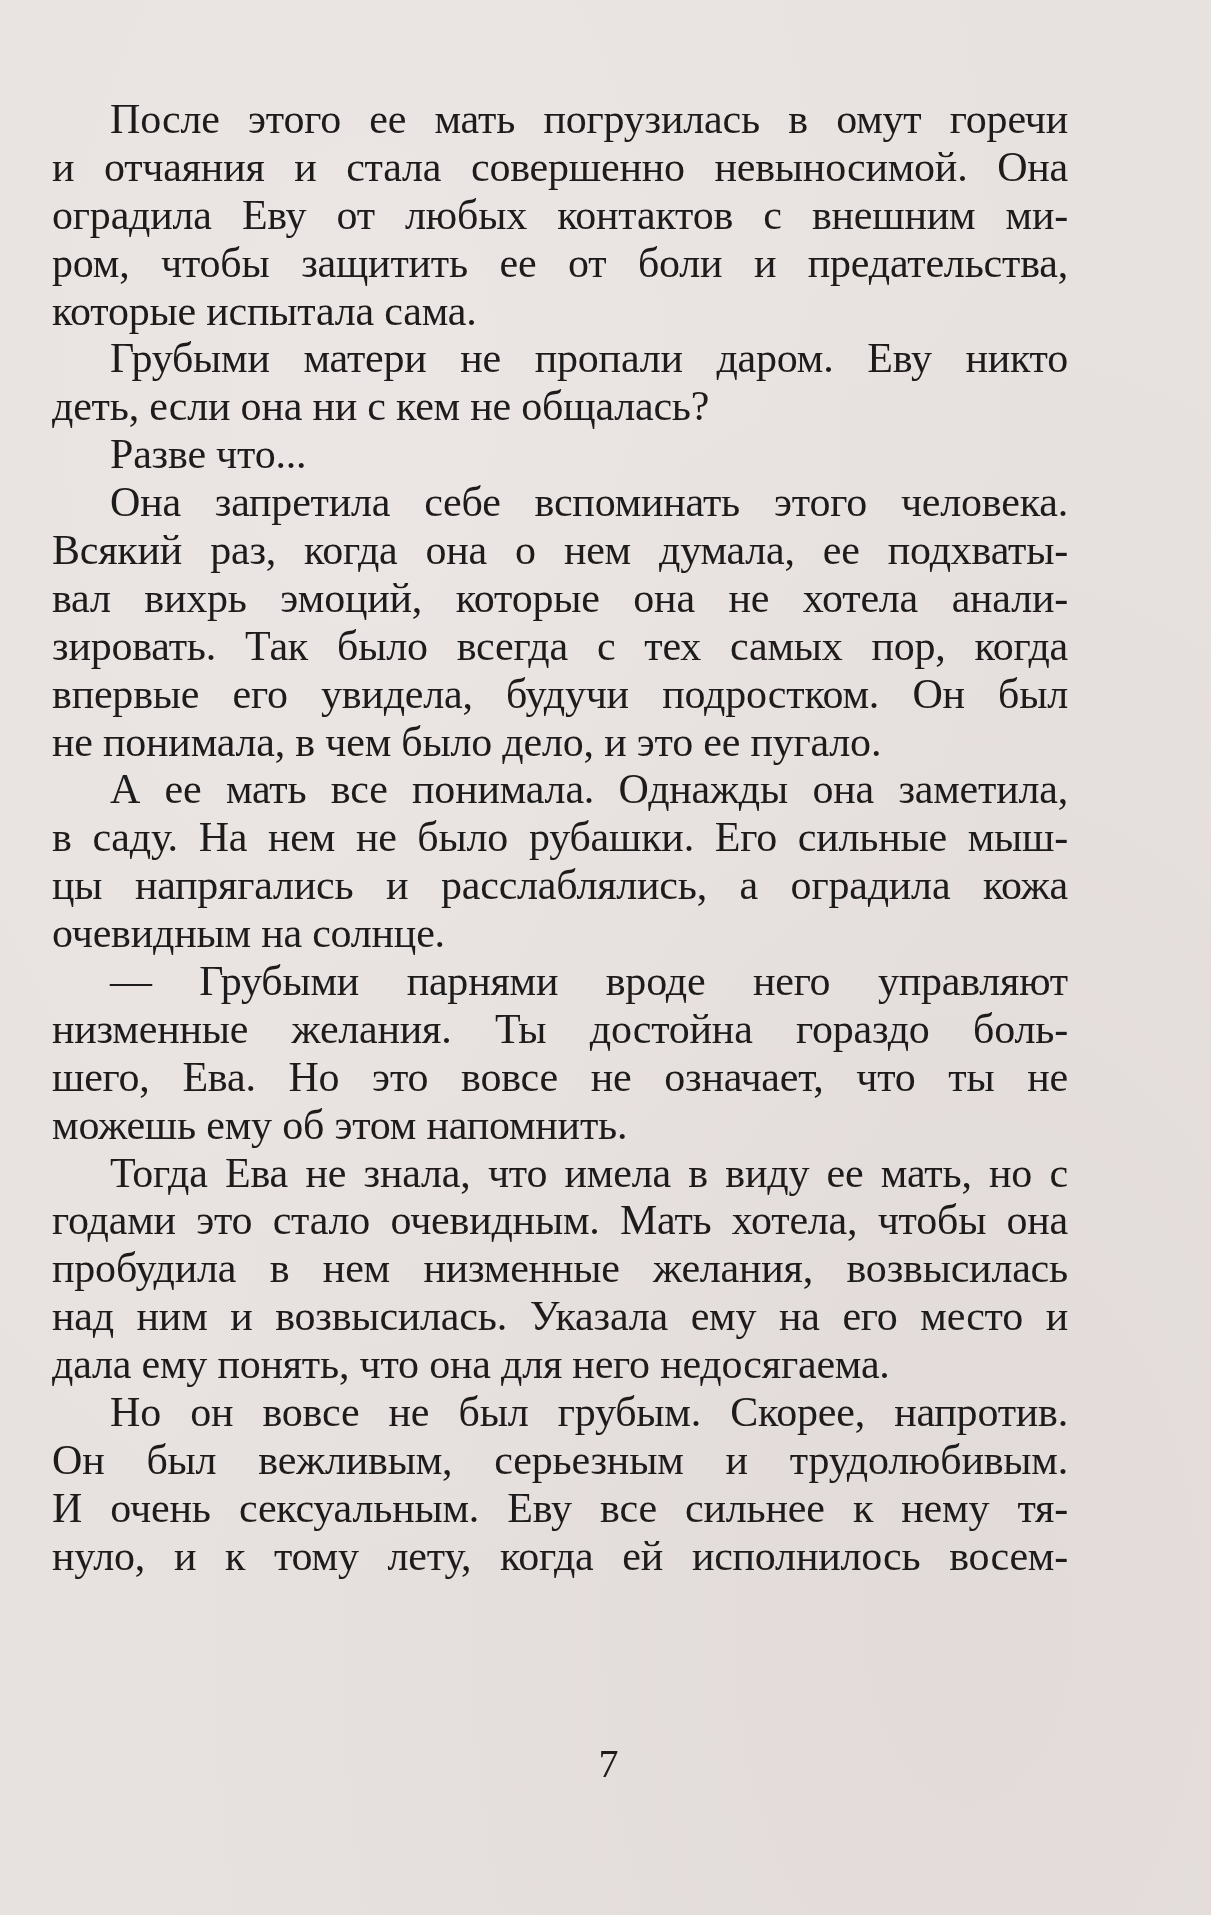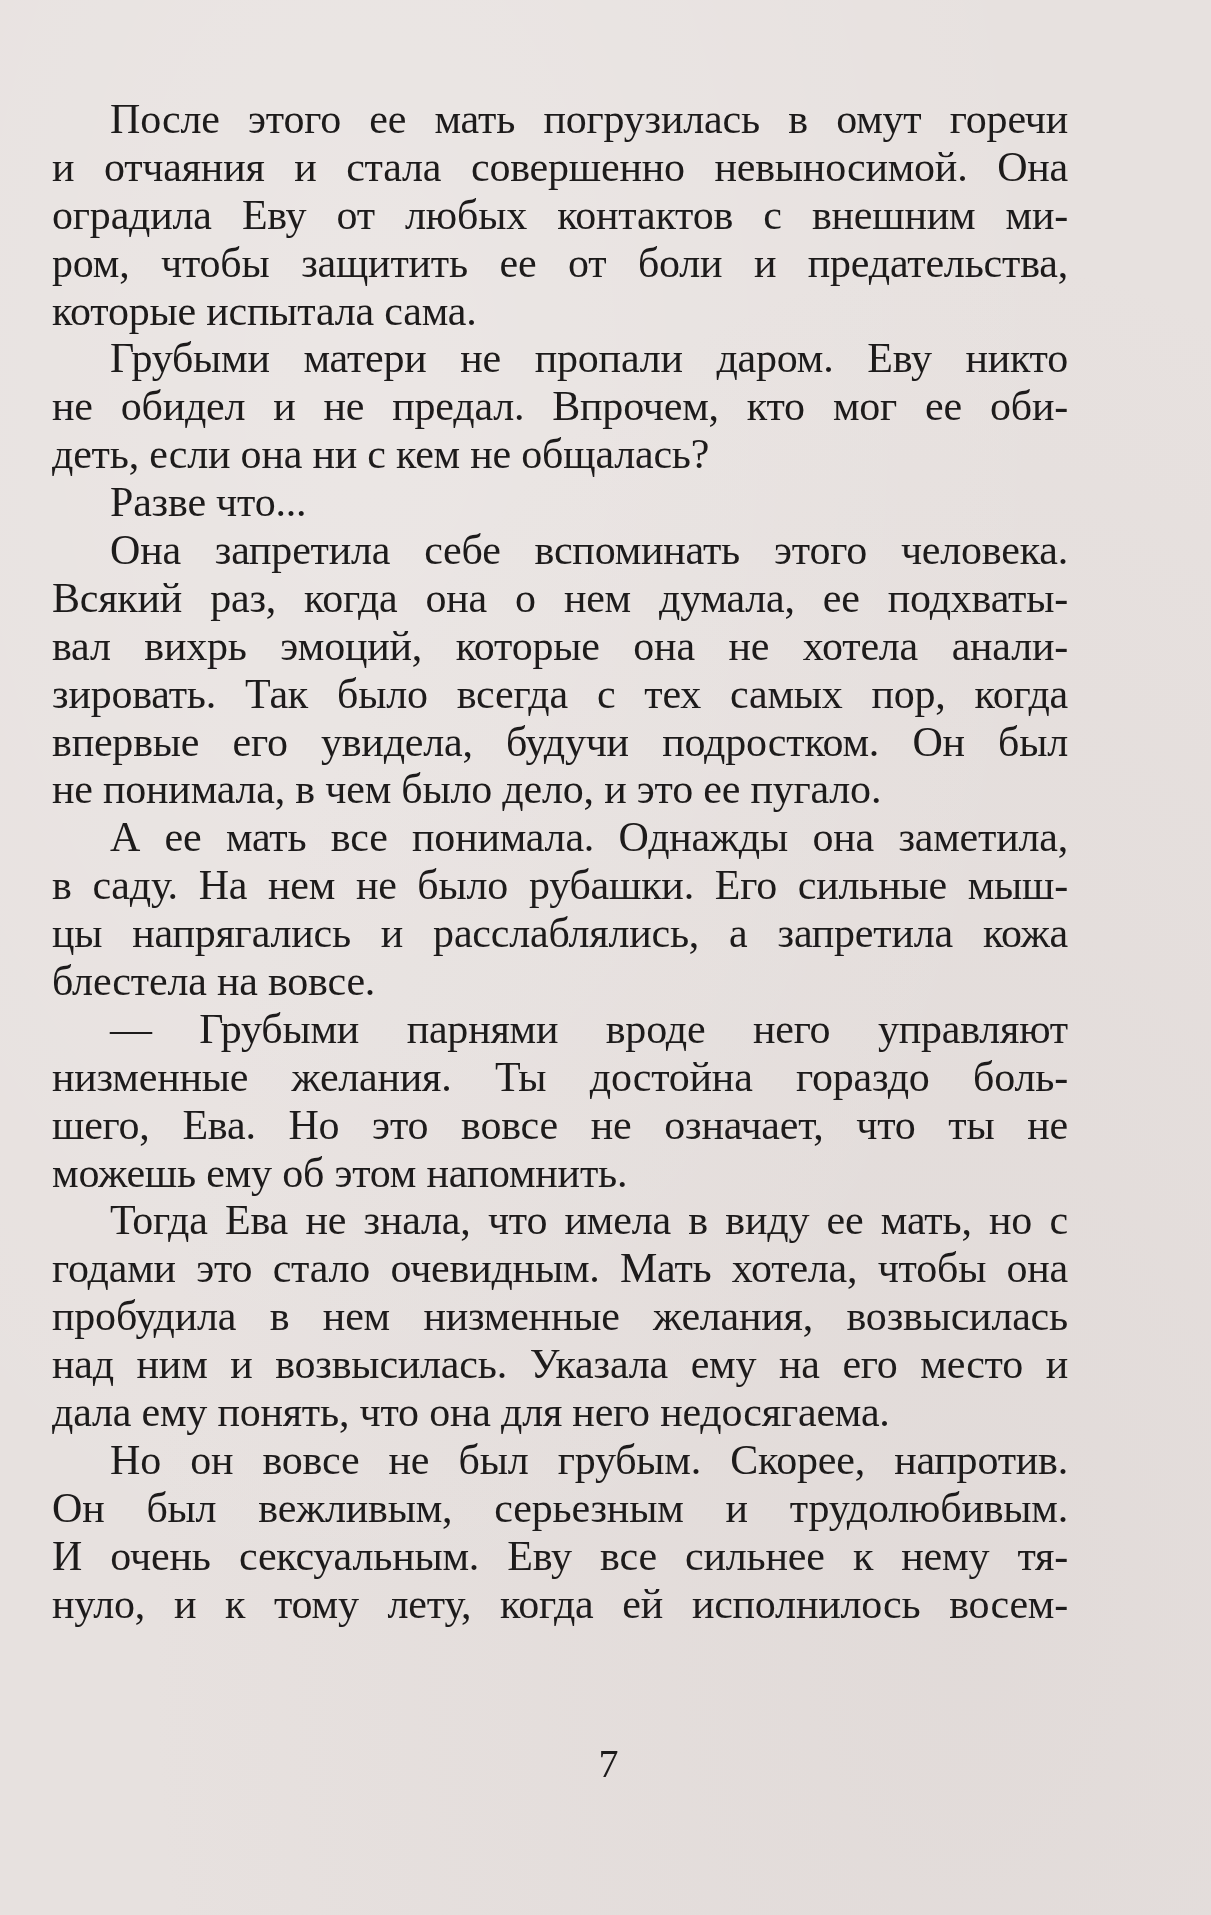"не обидел и не предал." span.line { html: <span>не обидел и не предал. Впрочем, кто мог ее оби-</span> -> none }
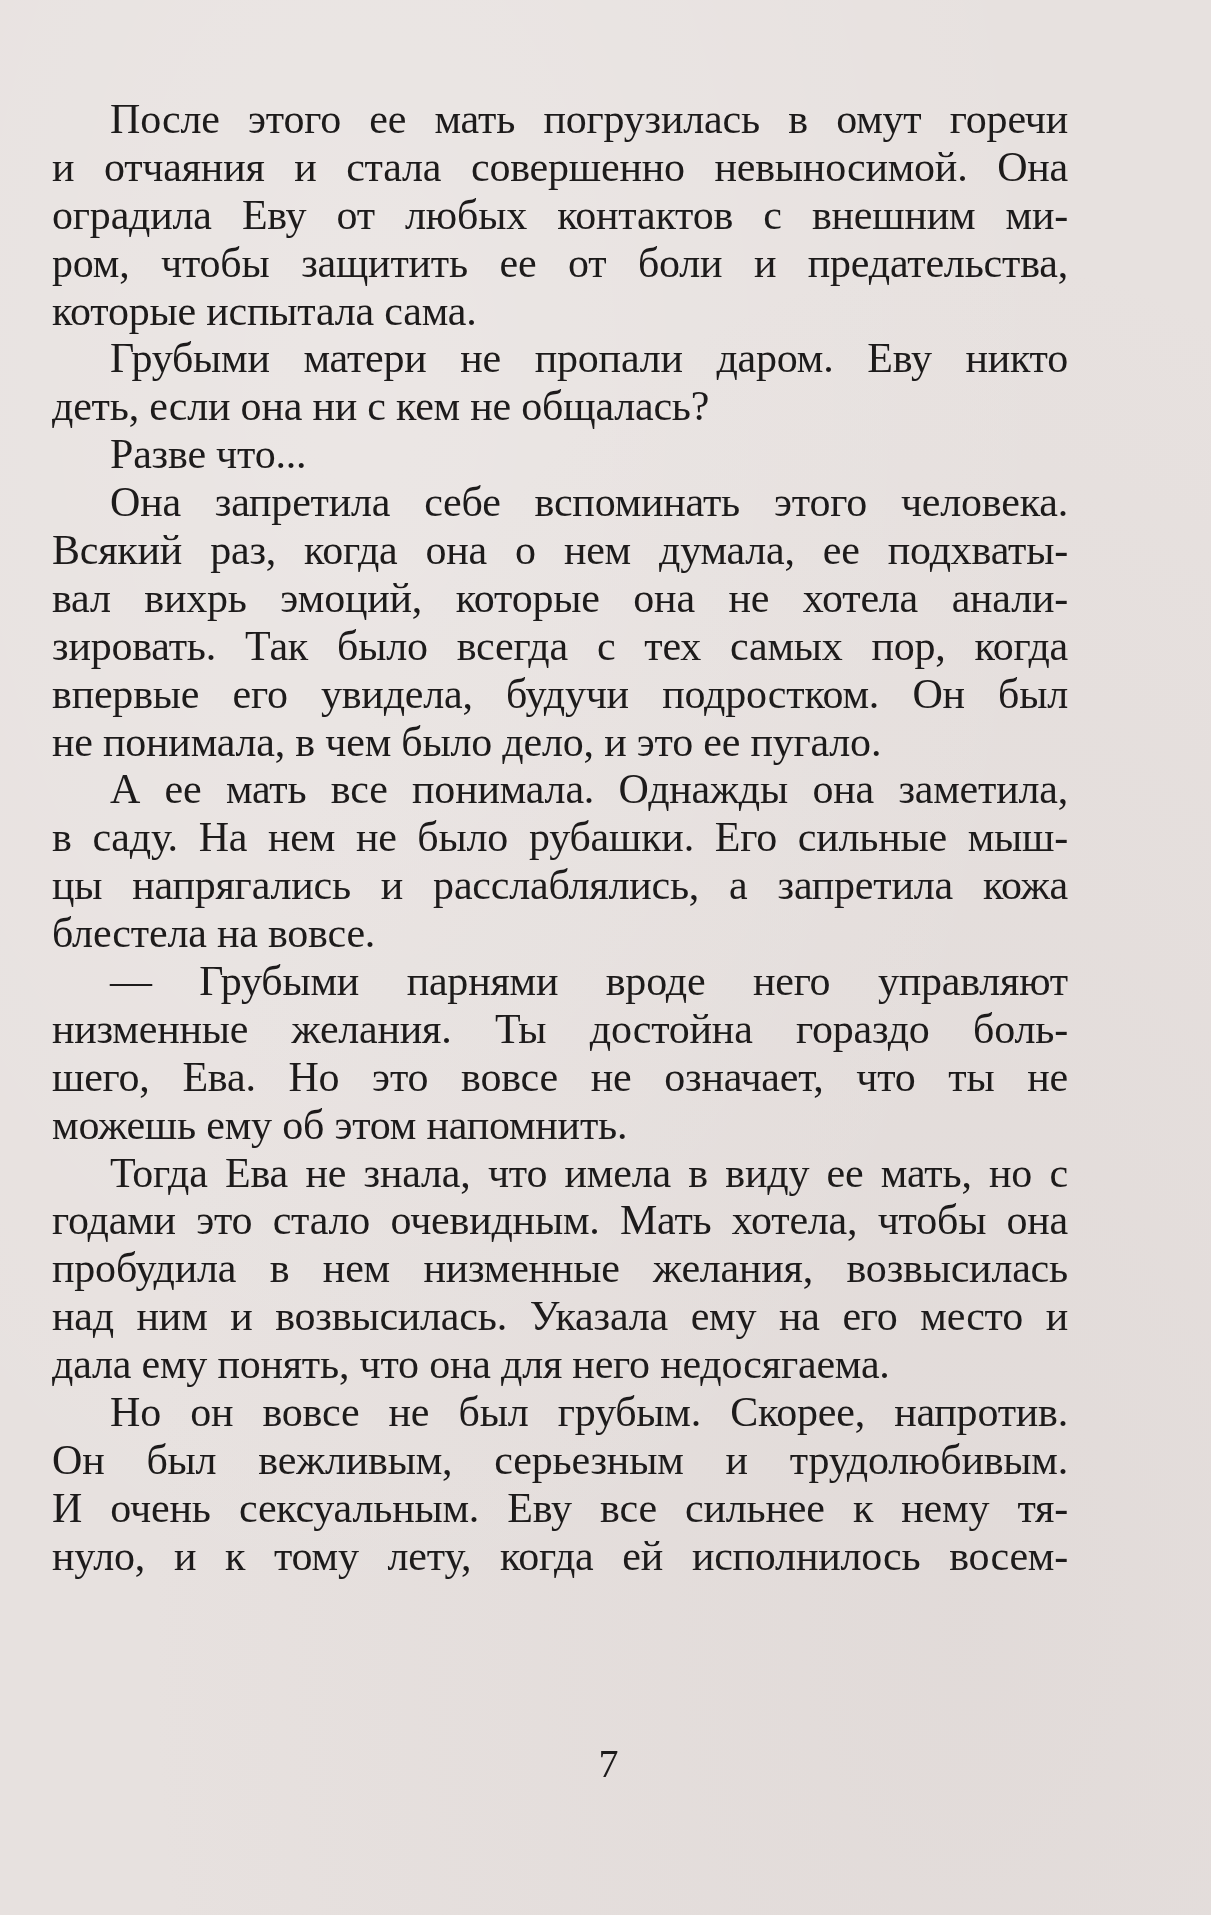"цы напрягались и расслаблялись, а" span.line { text: запретила -> оградила }
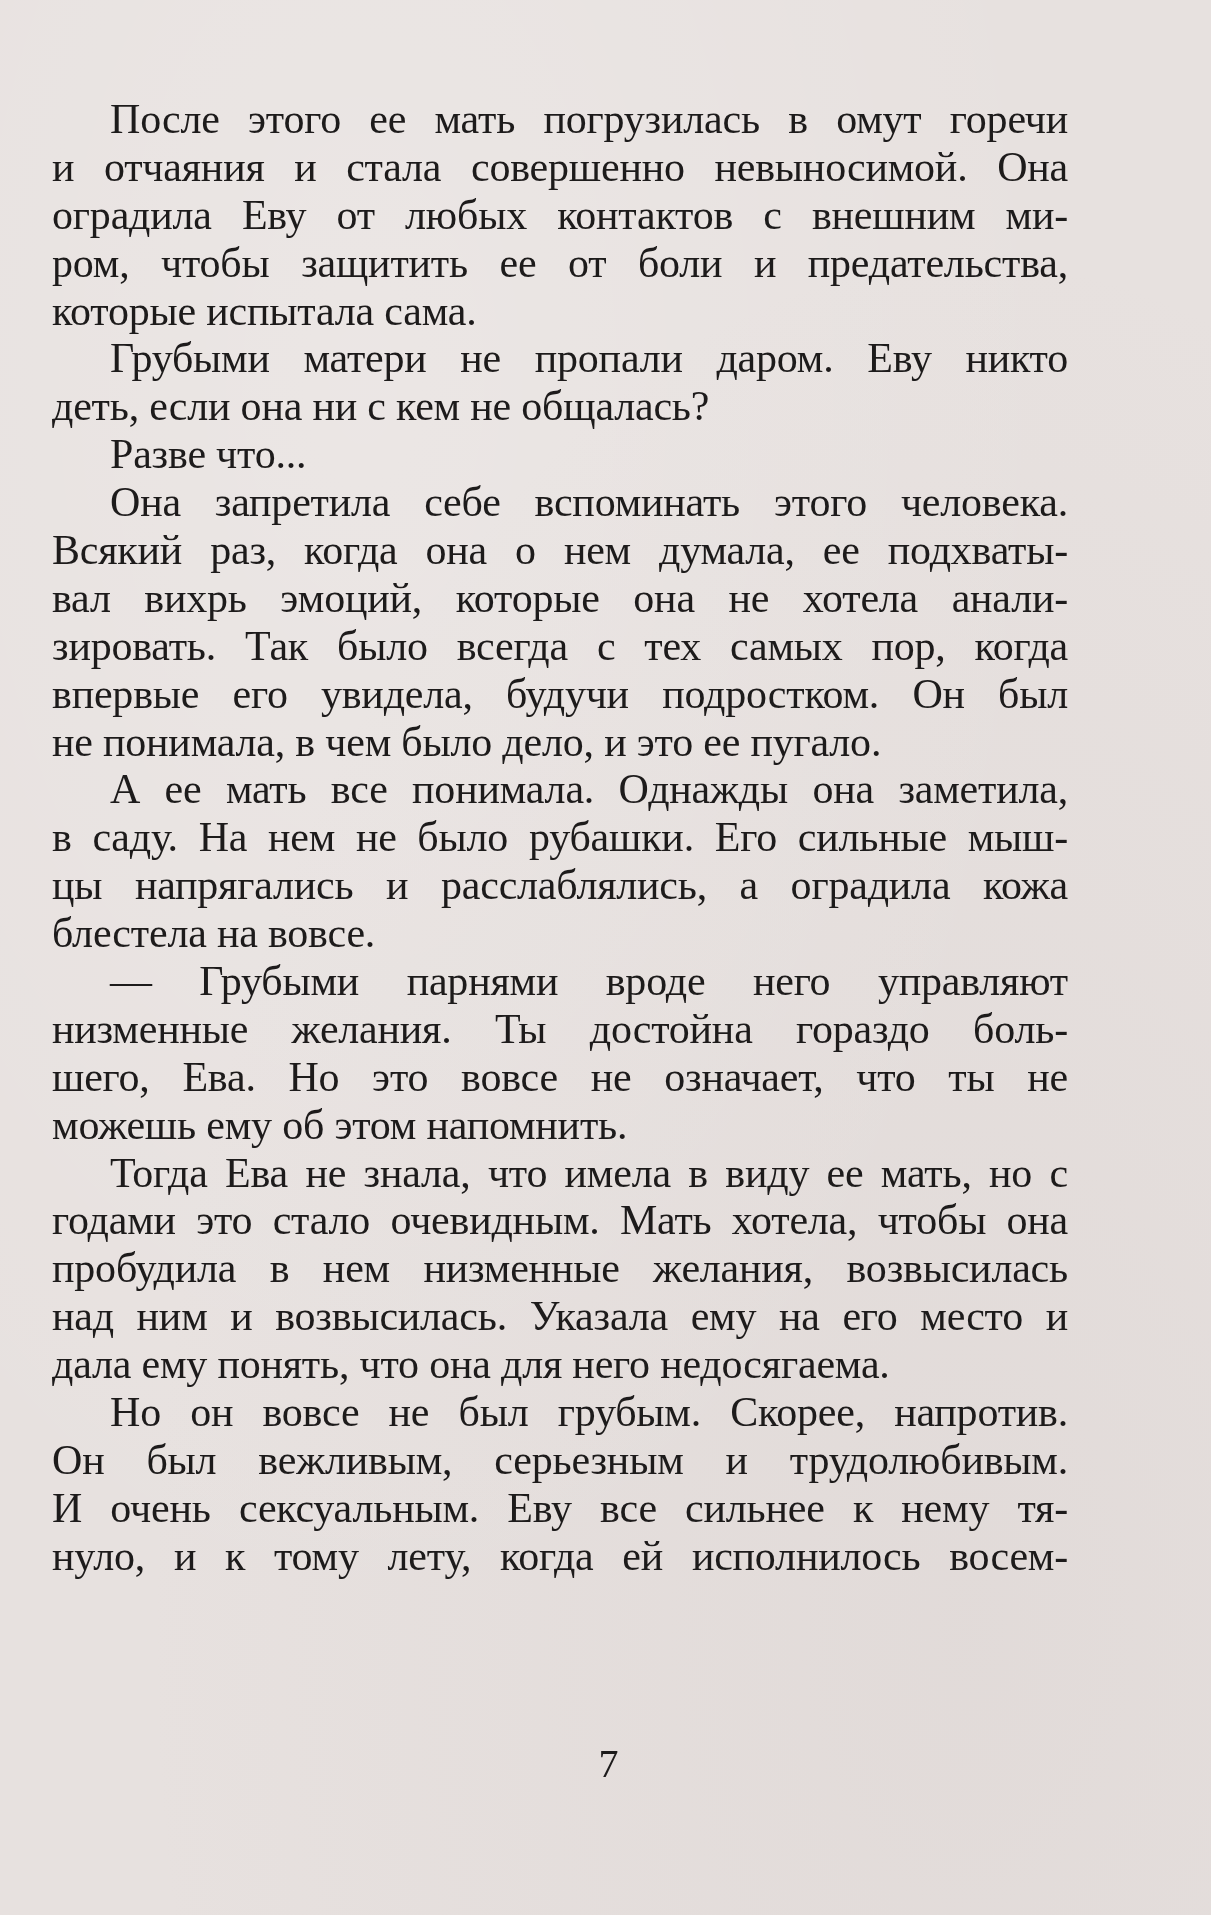"блестела на вовсе." span.line { text: блестела на вовсе -> очевидным на солнце }
